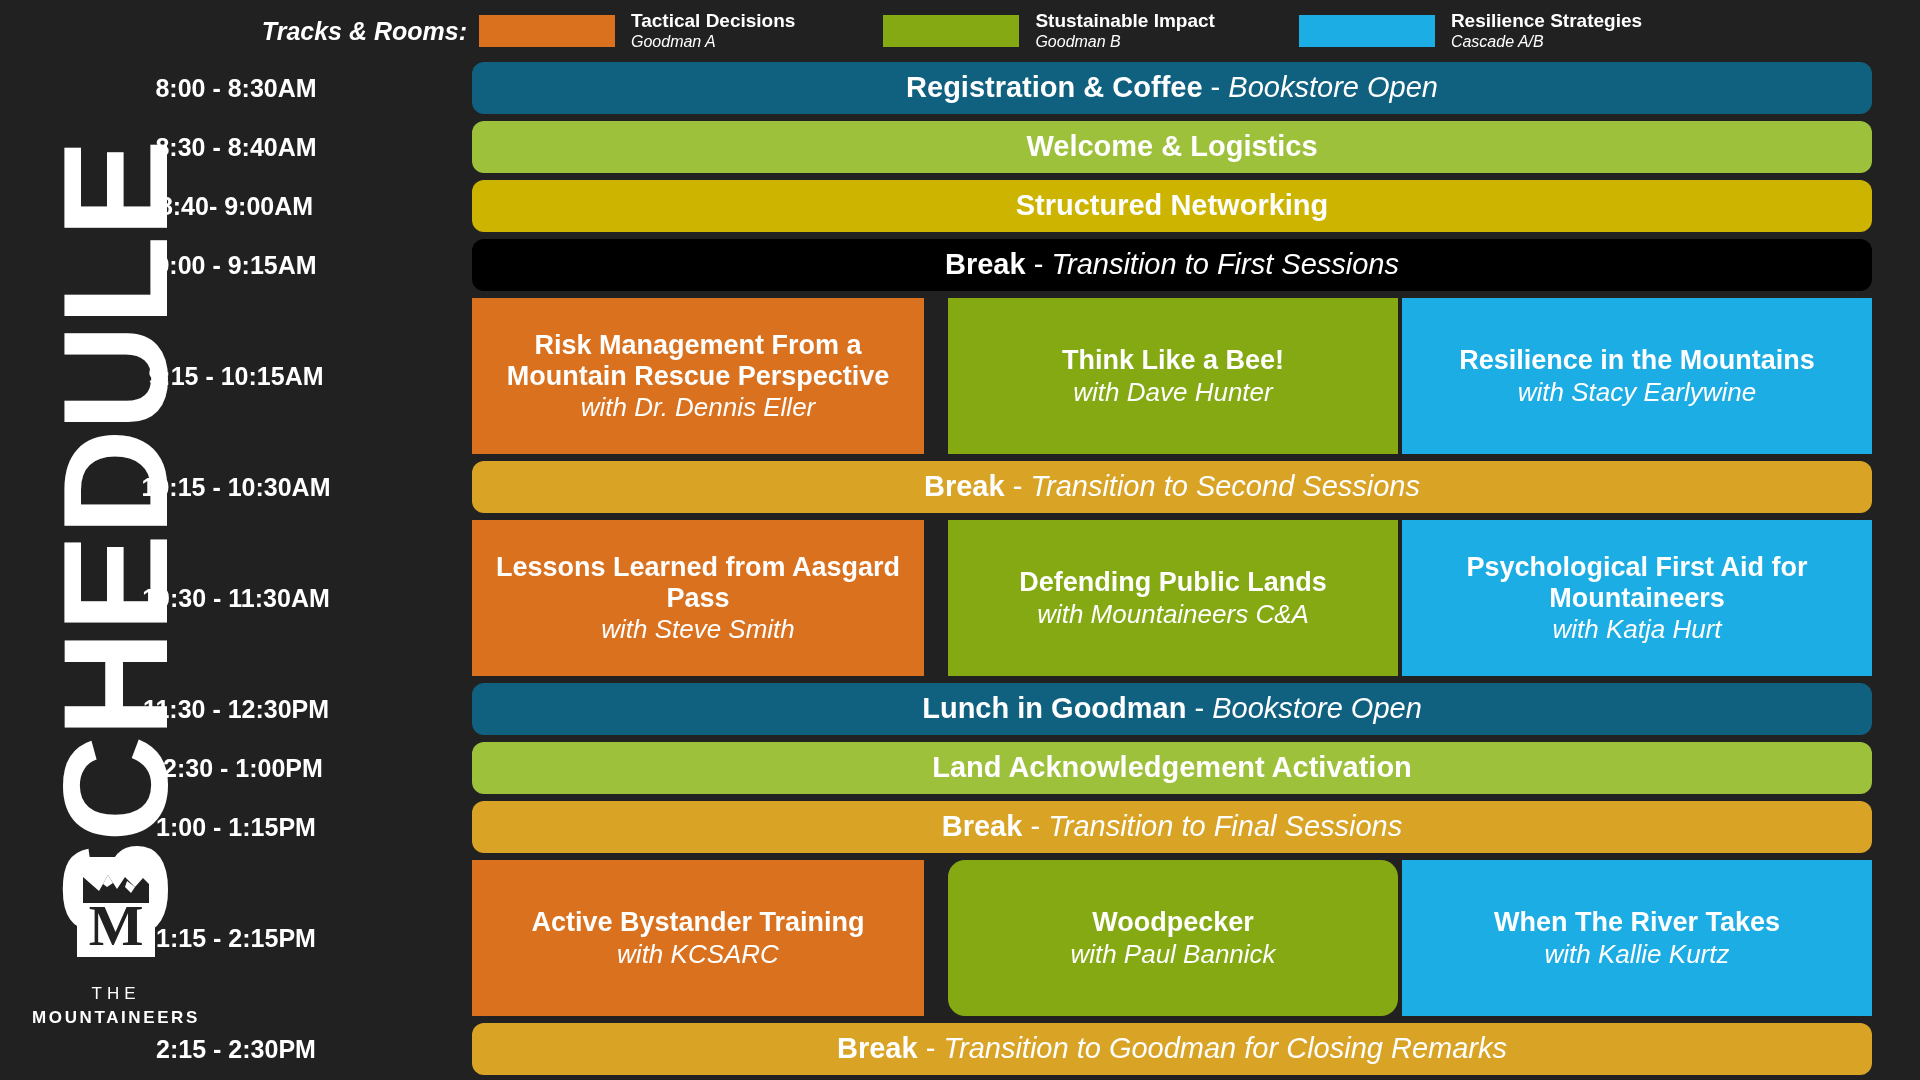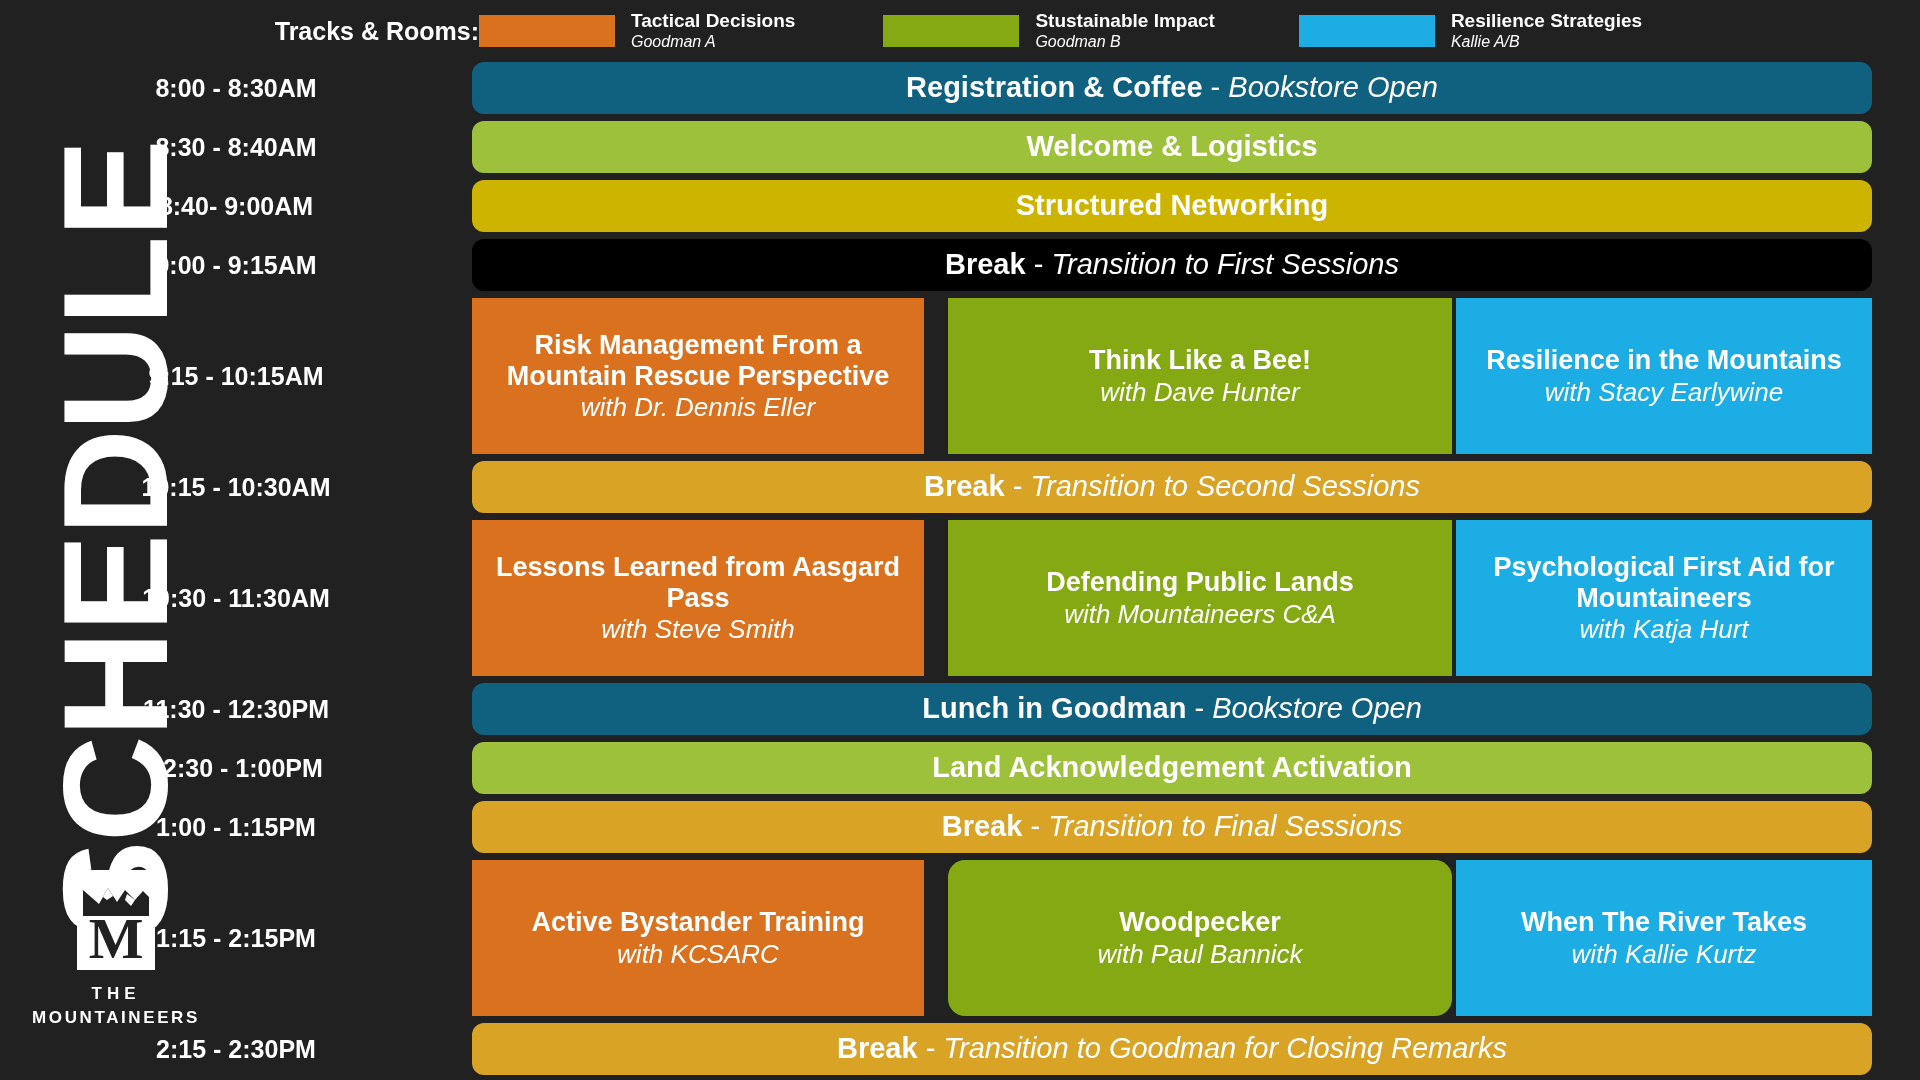"Tracks & Rooms:" #legend-title { font-style: none -> italic; padding-right: none -> 12px }
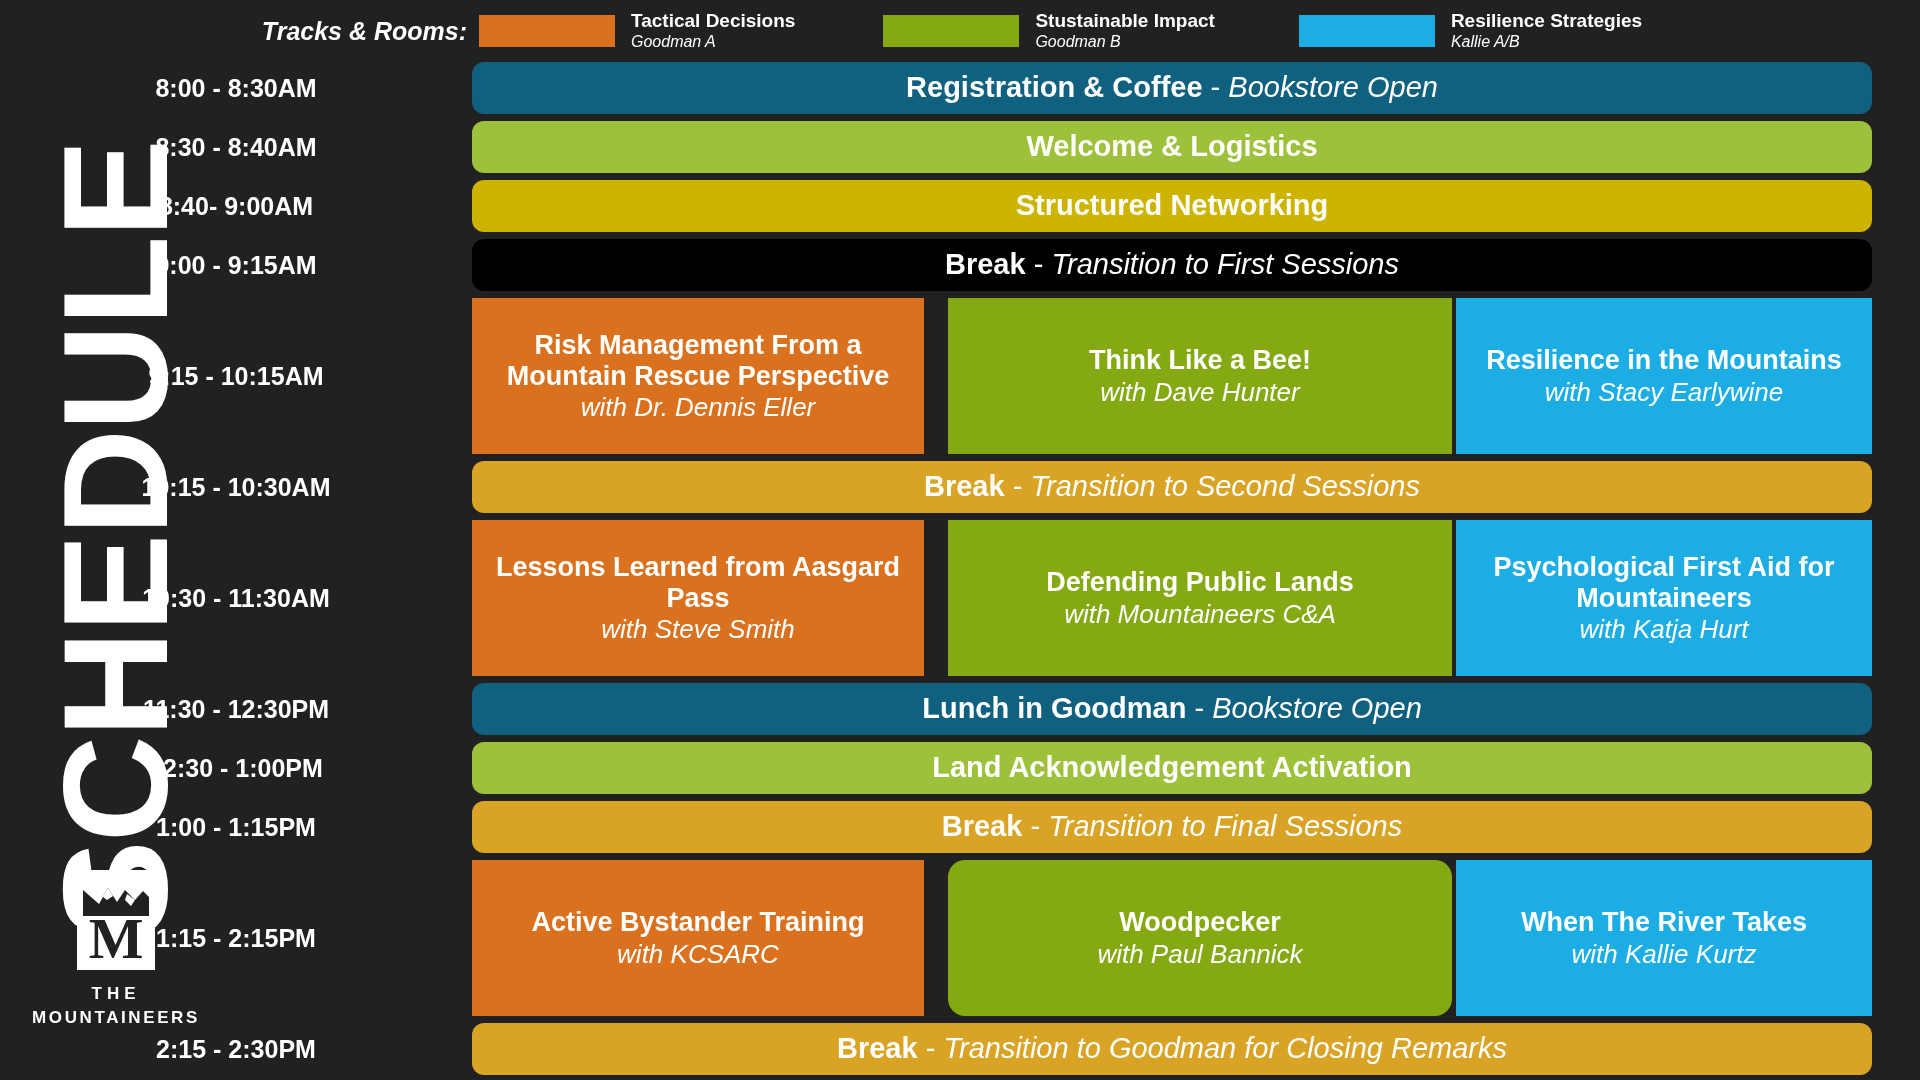"Kallie A/B" div.legend-room { text: Kallie -> Cascade }
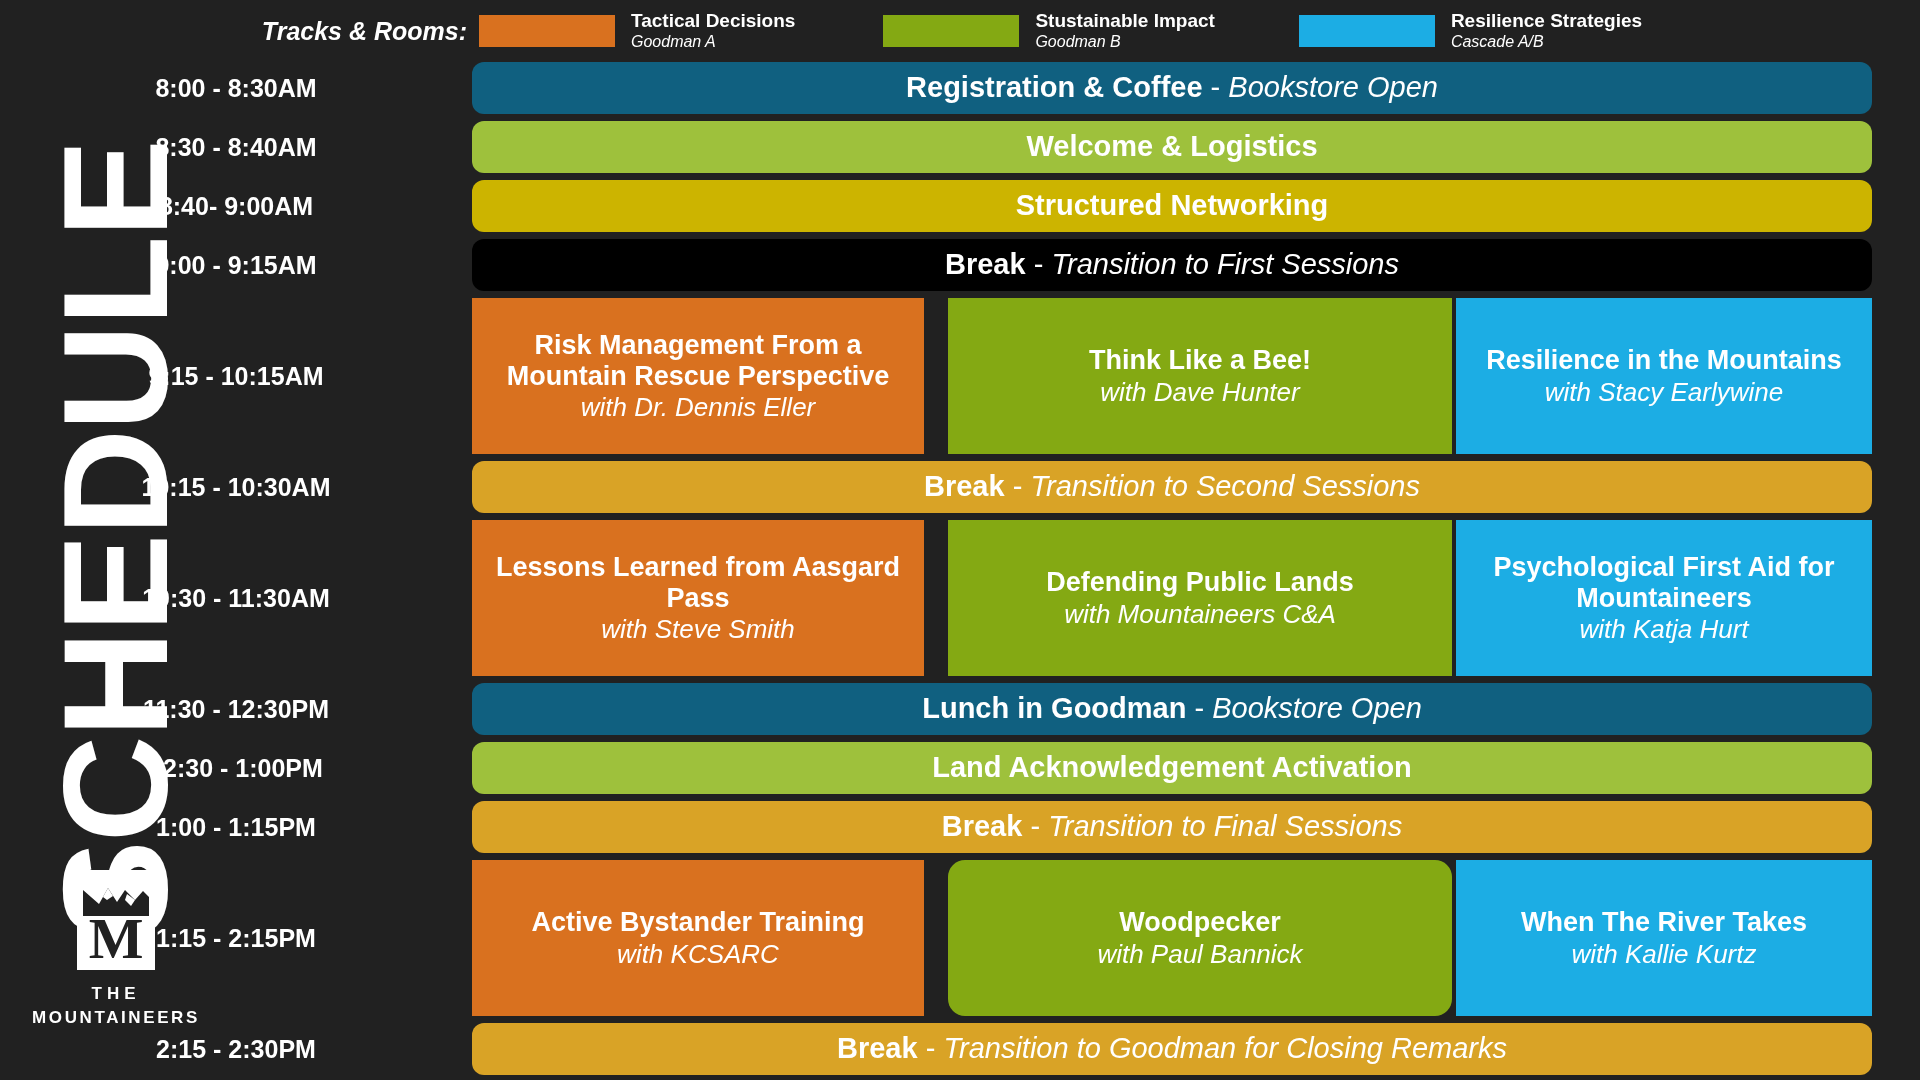"Think Like a Bee!" .sess-col.c1 { width: 504px -> 450px }
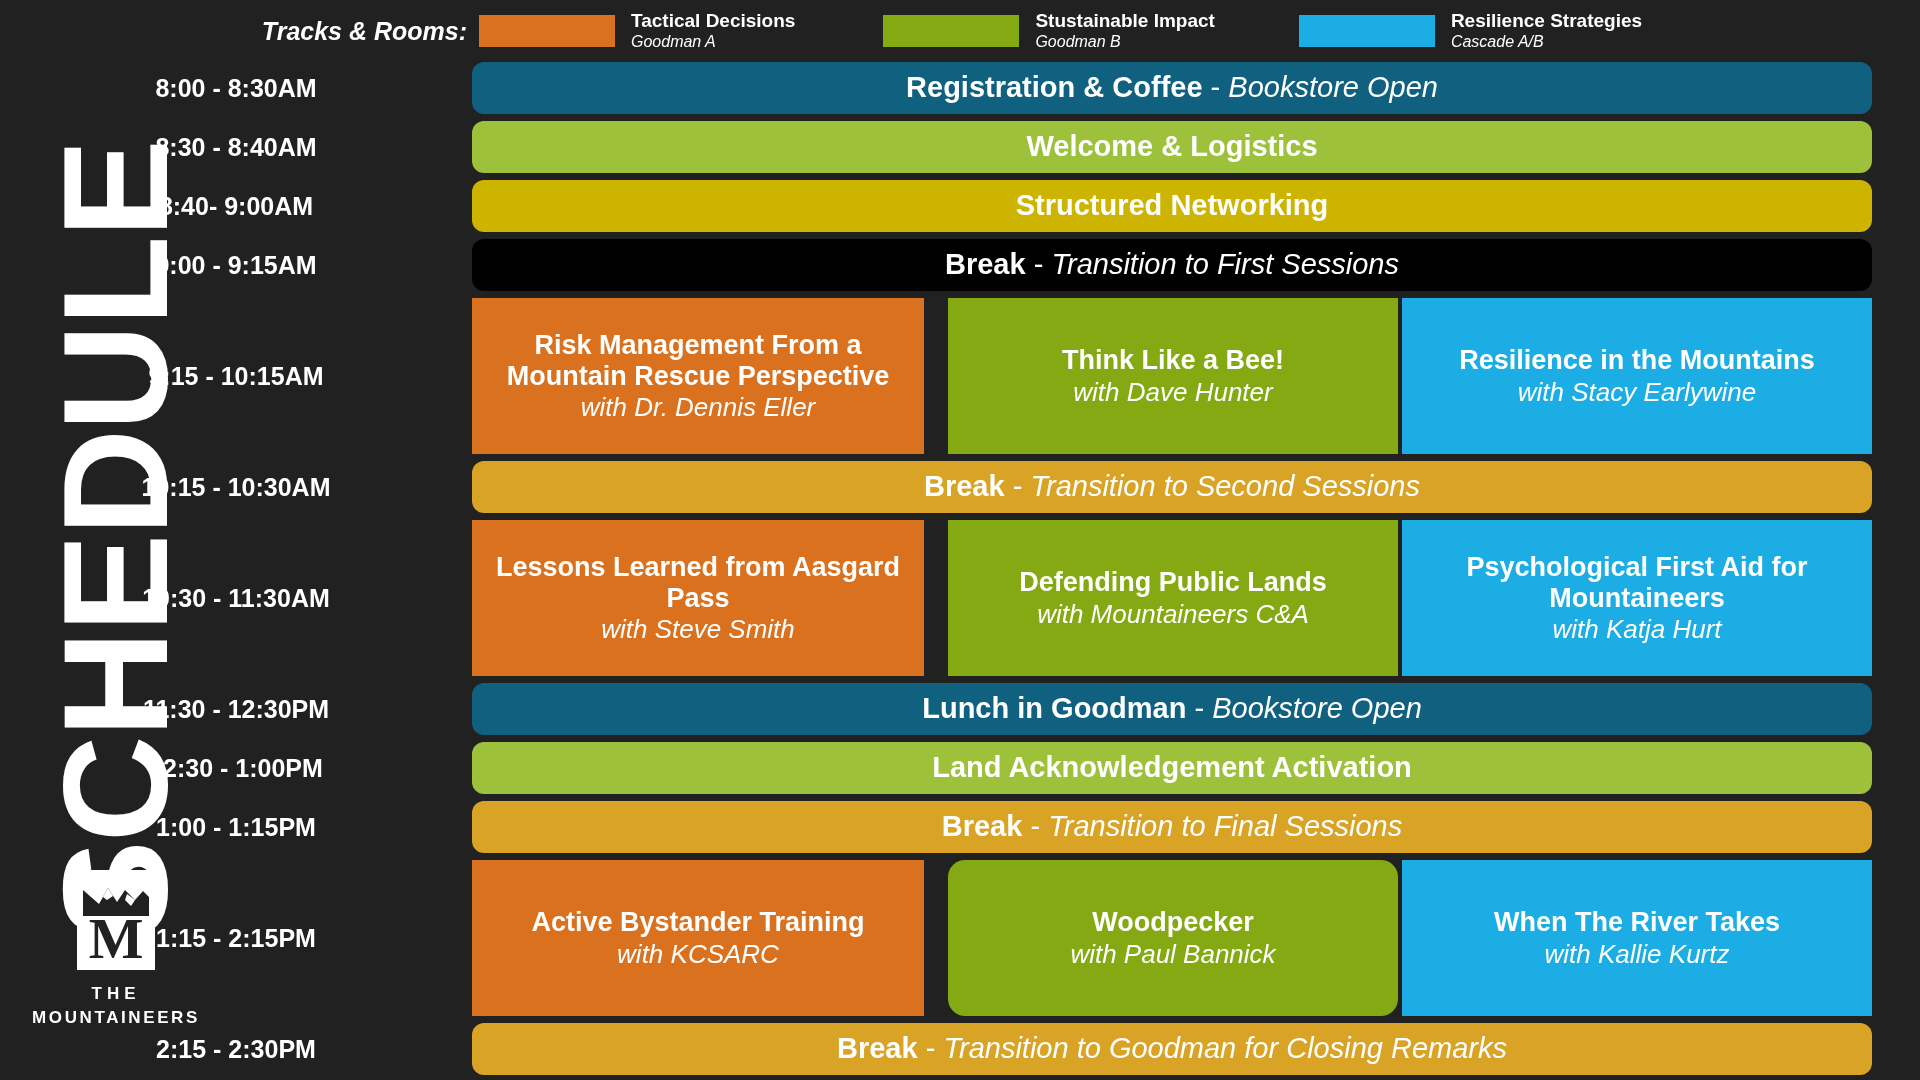"THE" #logo-the { font-weight: 700 -> 400; margin-top: 14px -> 27px }
